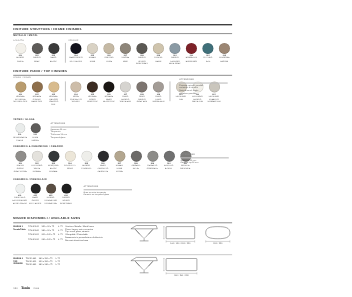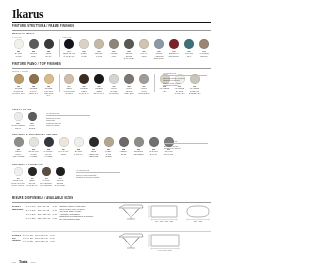"Ikarus" div.title { html: <div>Ikarus</div> -> none }
